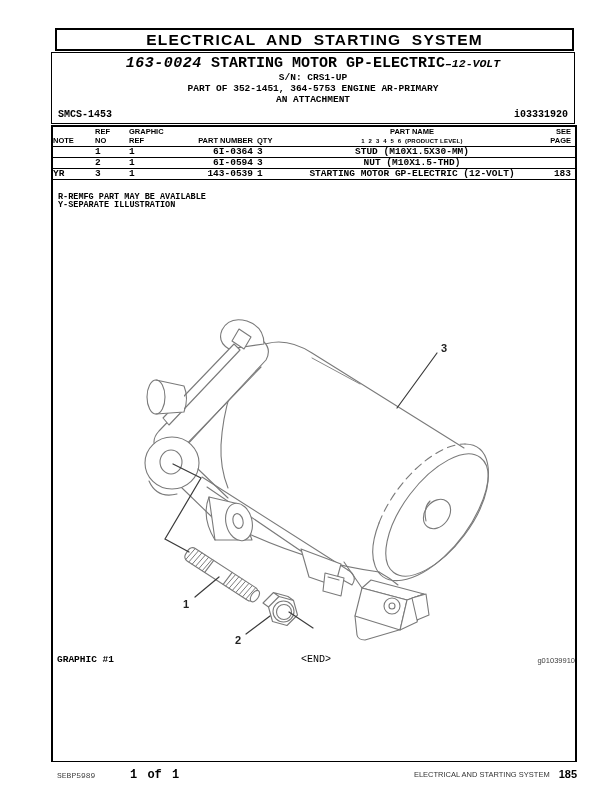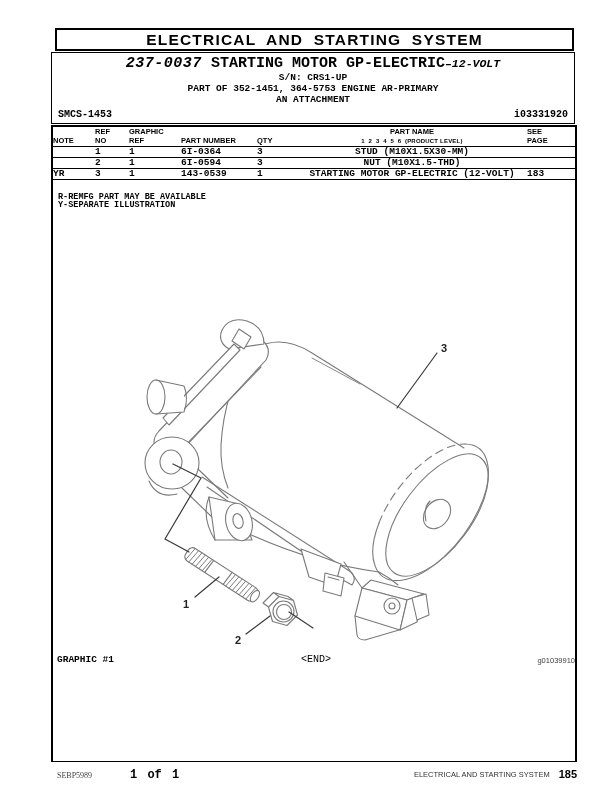"237-0037" span.pn { text: 237-0037 -> 163-0024 }
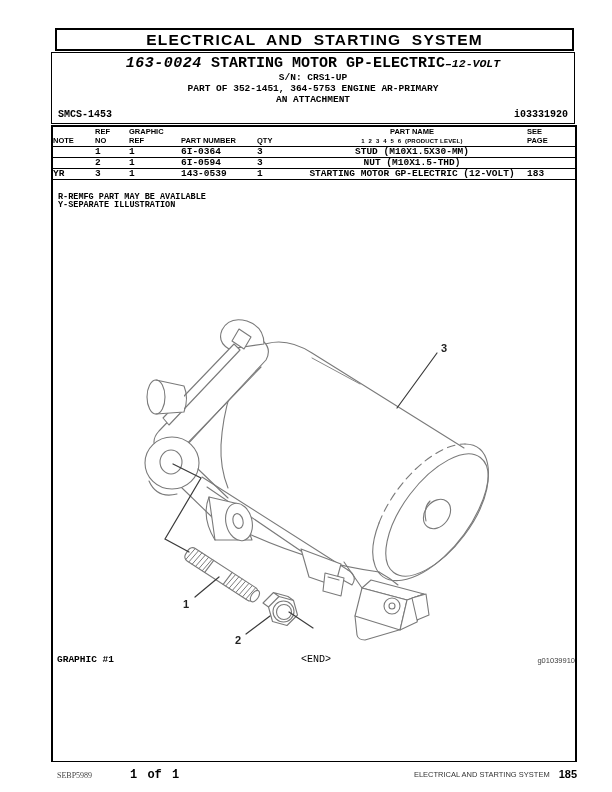"SEE" .c-right { text-align: left -> right }
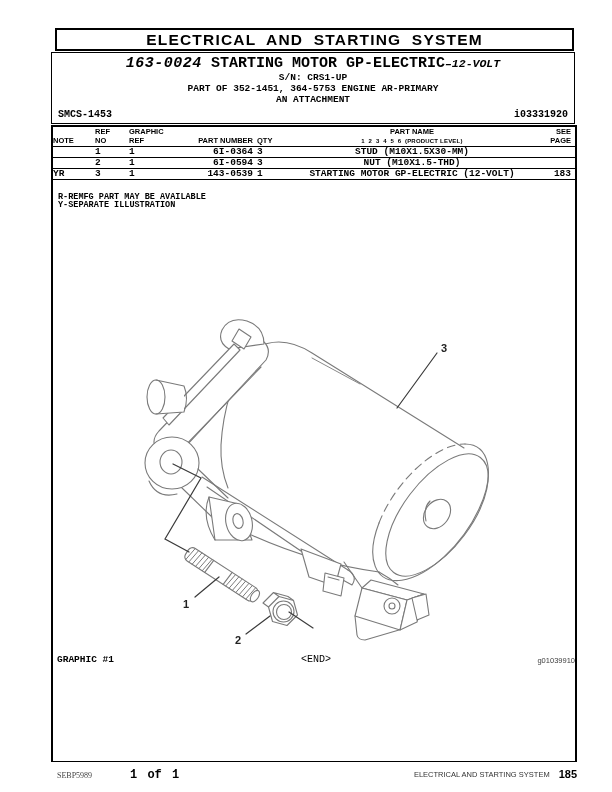"SEBP5989" #page-footer .doc-id { font-family: Liberation Serif, serif -> Liberation Mono, monospace }
